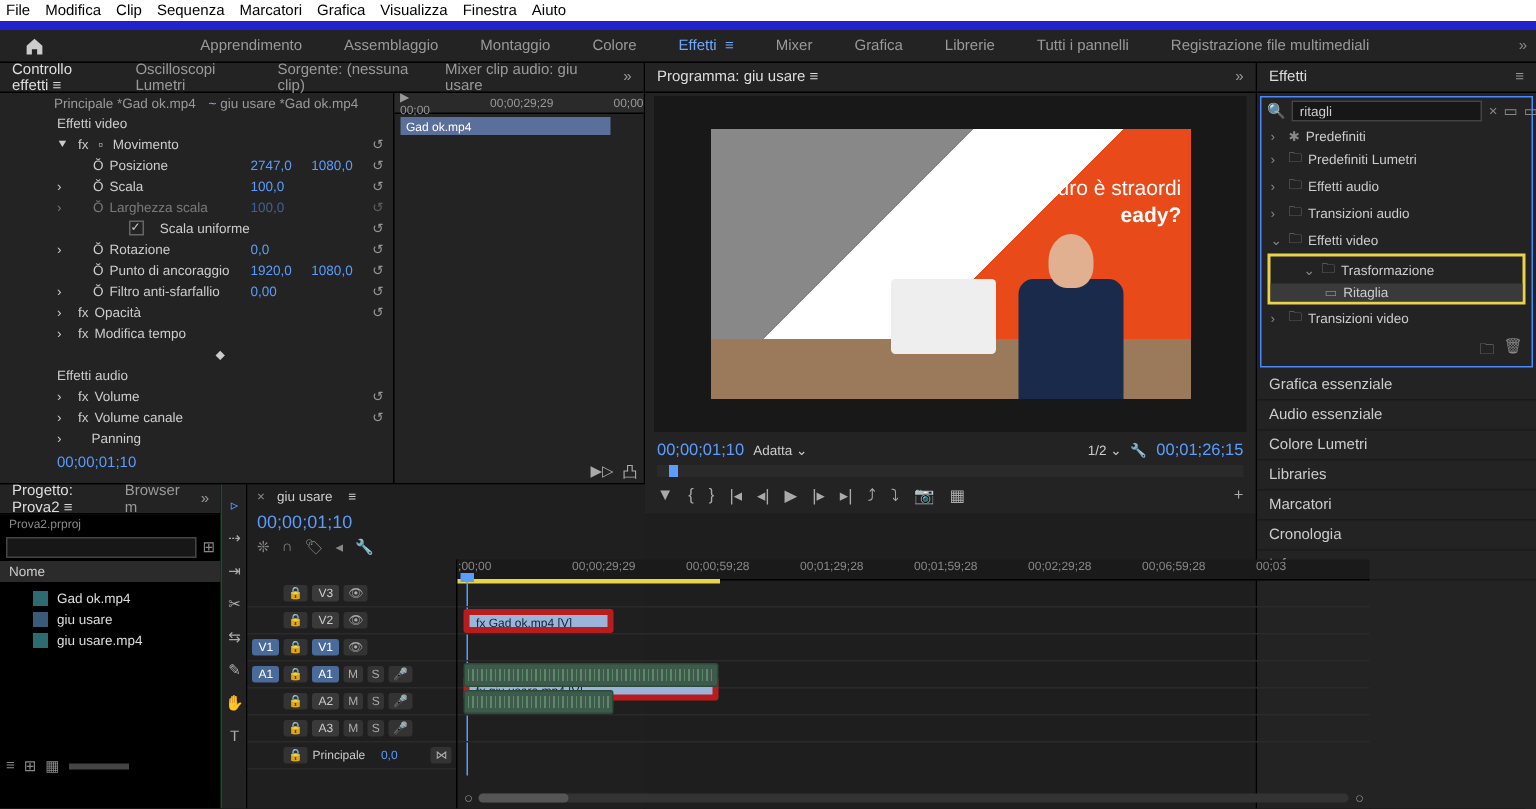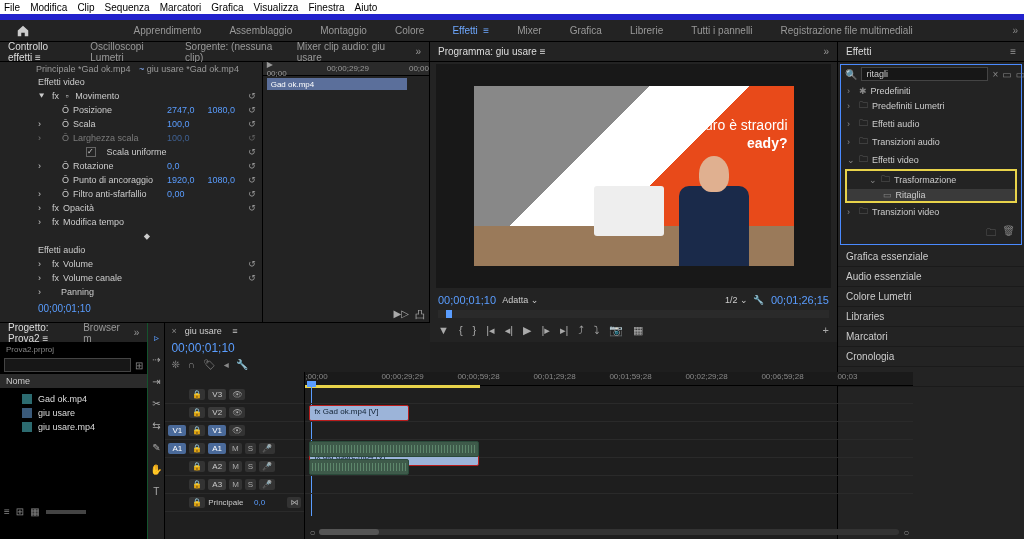"fx Gad ok.mp4 [V]" .clip.video { border: 1px solid #b91c1c -> 4px solid #b91c1c }
